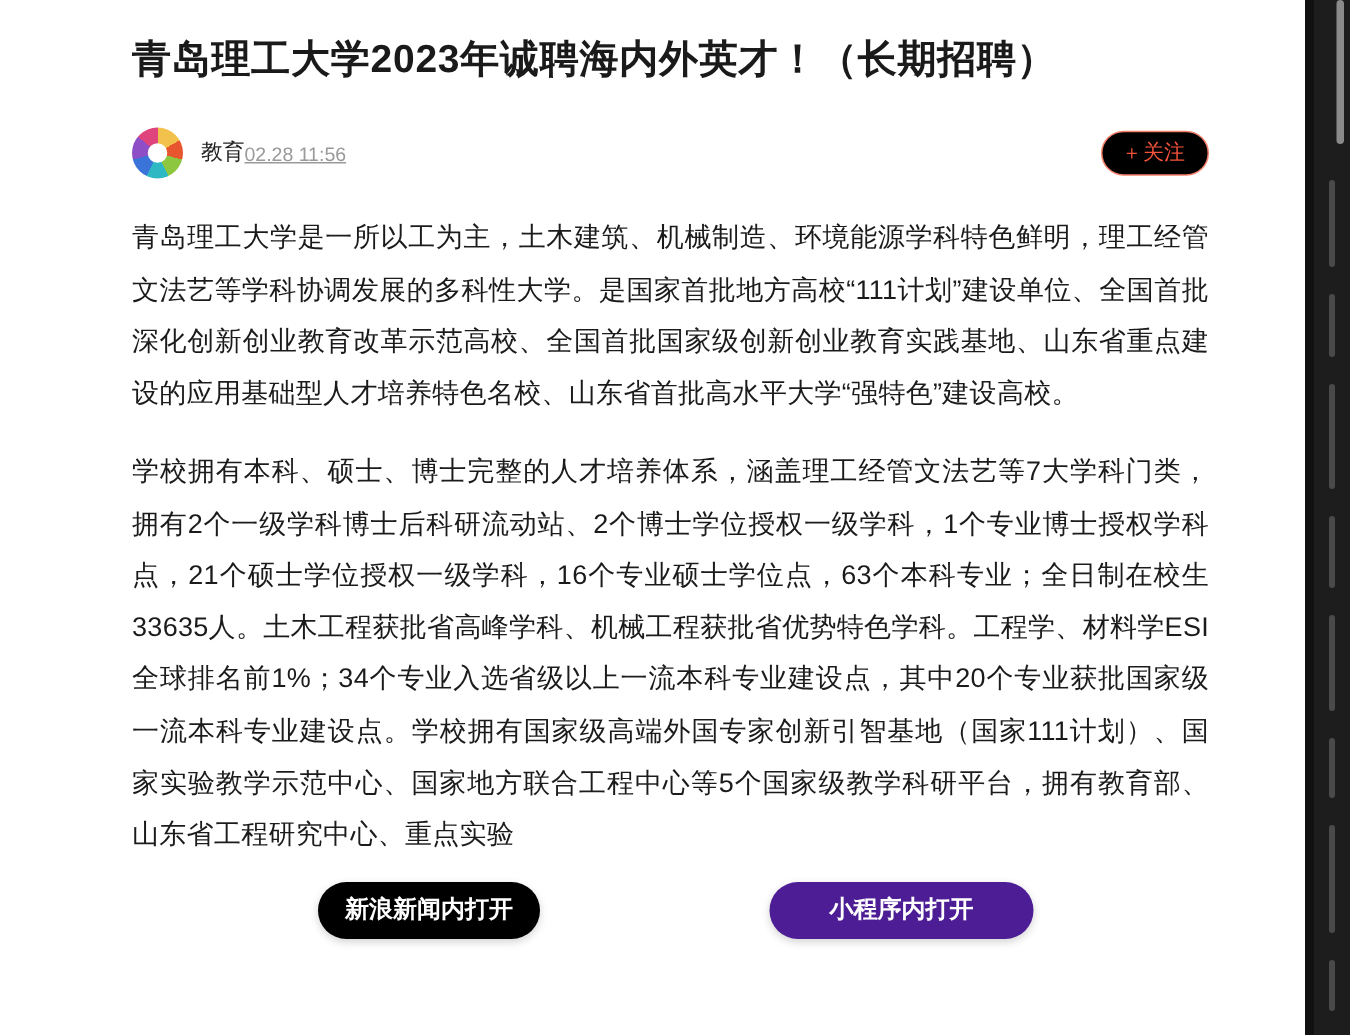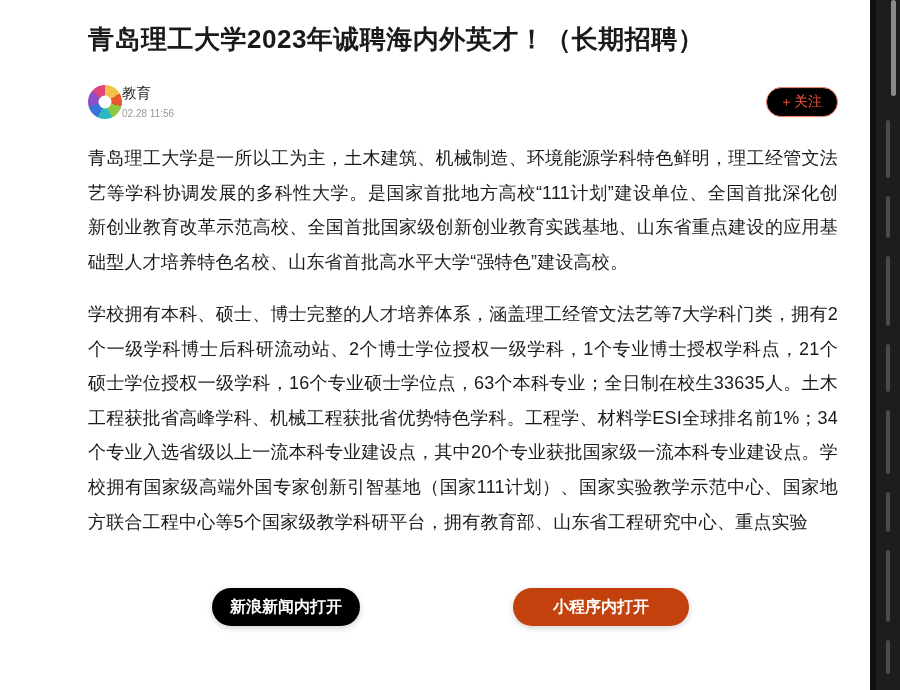"青岛理工大学2023年诚聘海内外英才！（长期招聘）" .article { padding: 22px 32px 0 88px -> 22px 64px 0 88px }
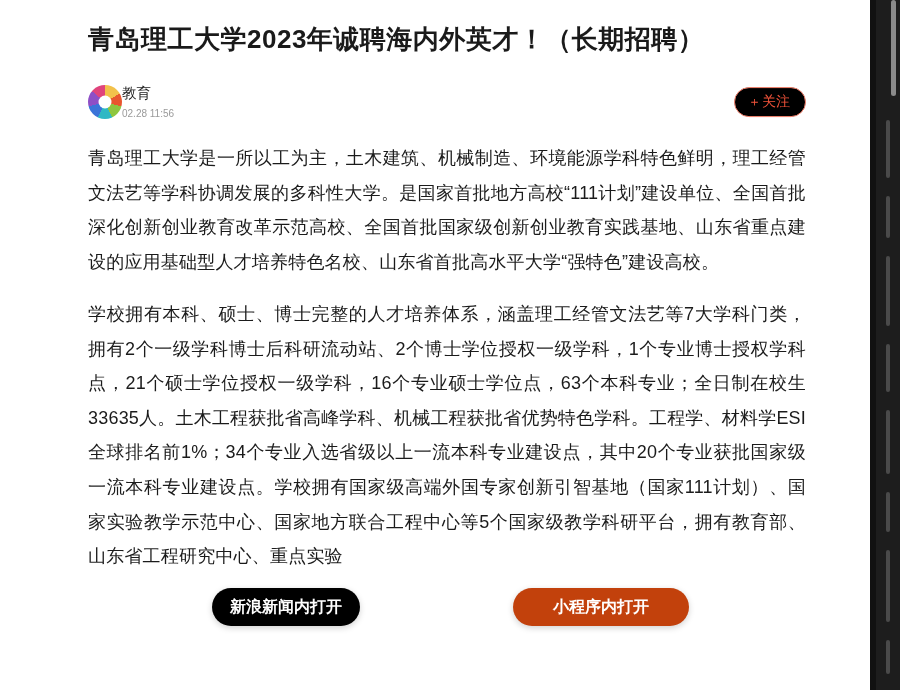"教育" .meta-text { align-items: none -> center; flex-direction: column -> row; margin-left: 0 -> 12px }
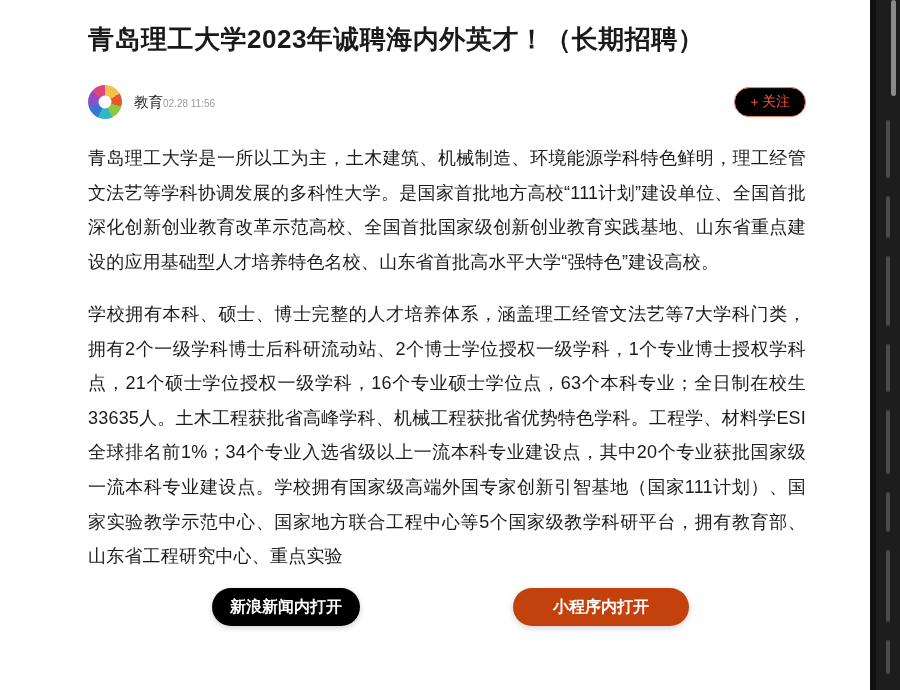"02.28 11:56" .meta-time { font-size: 10px -> 13px; text-decoration: none -> underline }
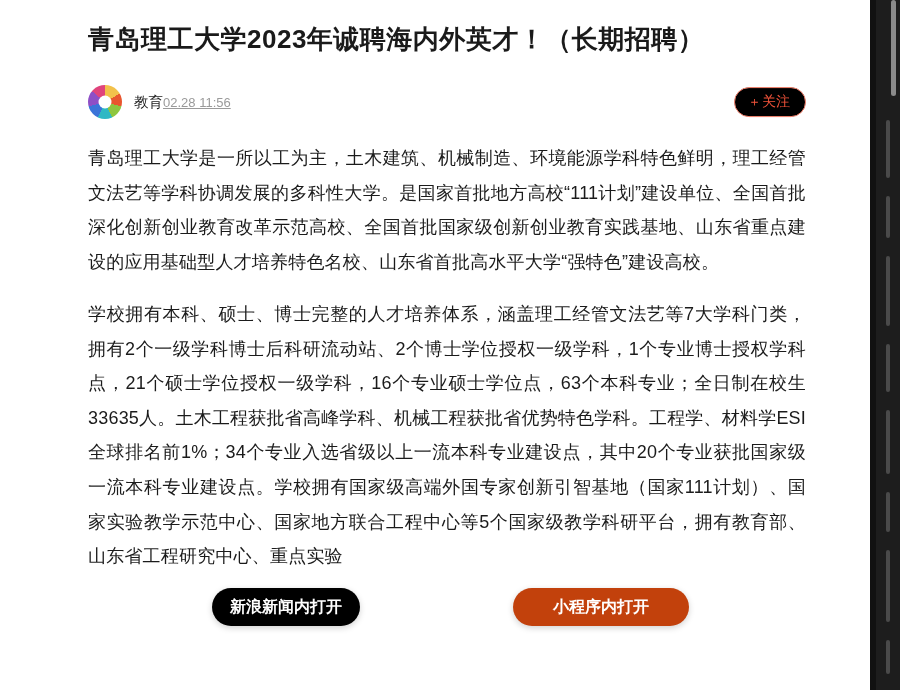"小程序内打开" .cta-right { background: #c2410c -> #4c1d95 }
